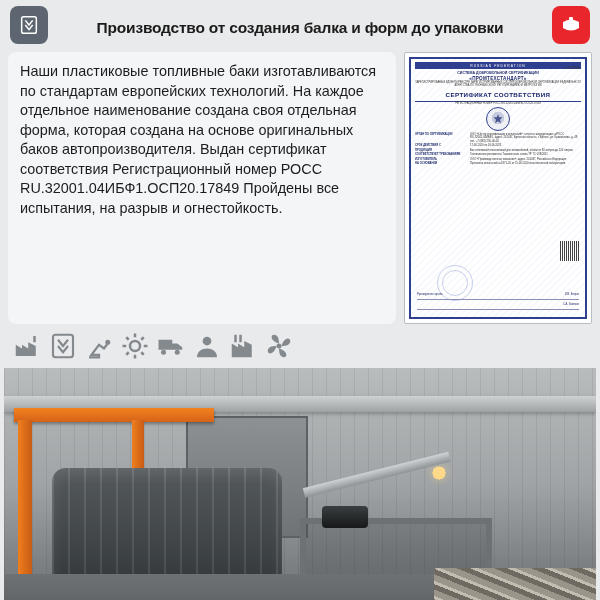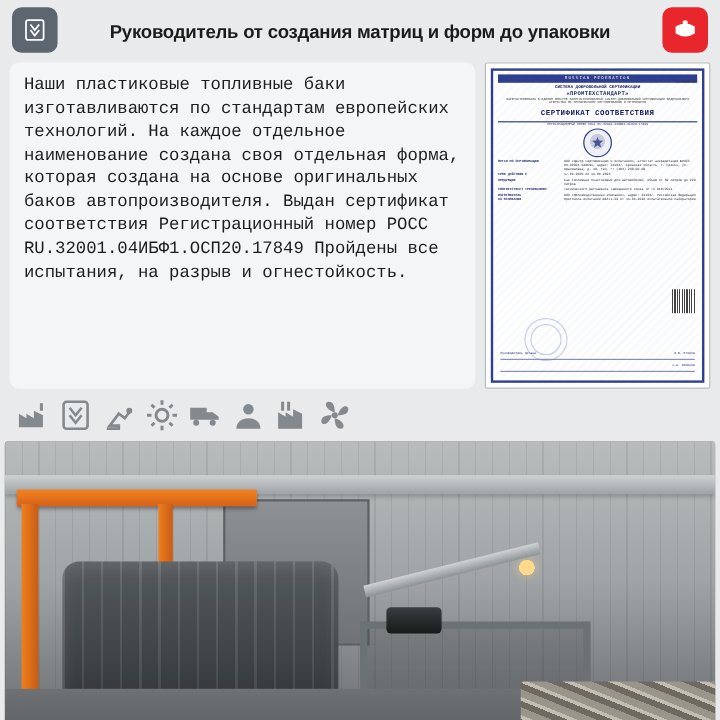"Руководитель от создания матриц и" div.header-title { text: Руководитель от создания матриц -> Производство от создания балка }
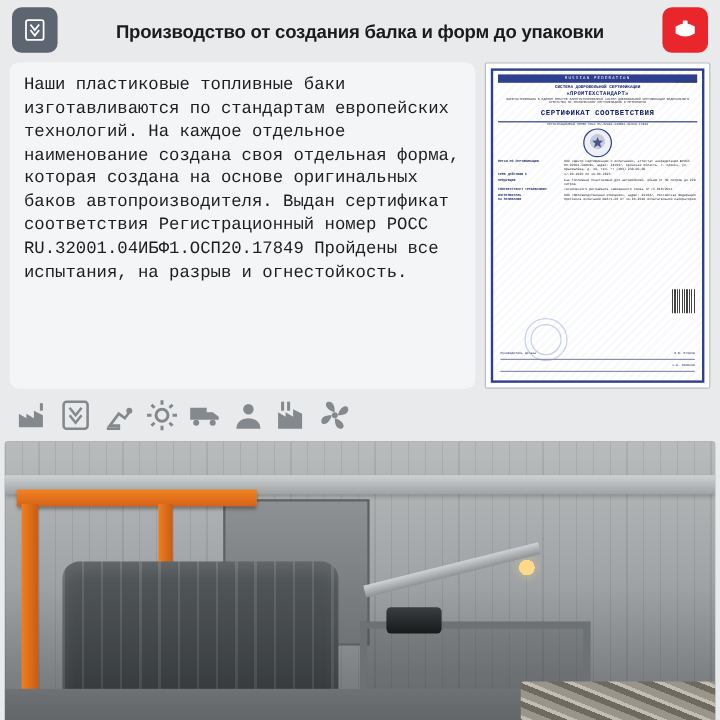"Наши пластиковые топливные баки" .content { font-family: Liberation Mono, monospace -> none }
